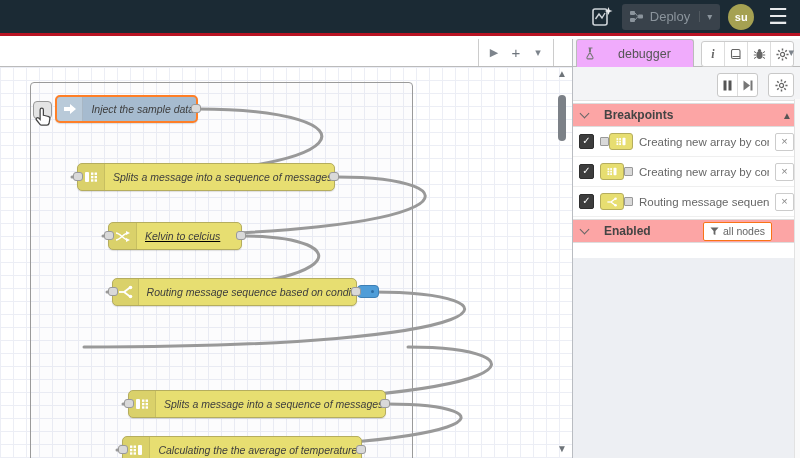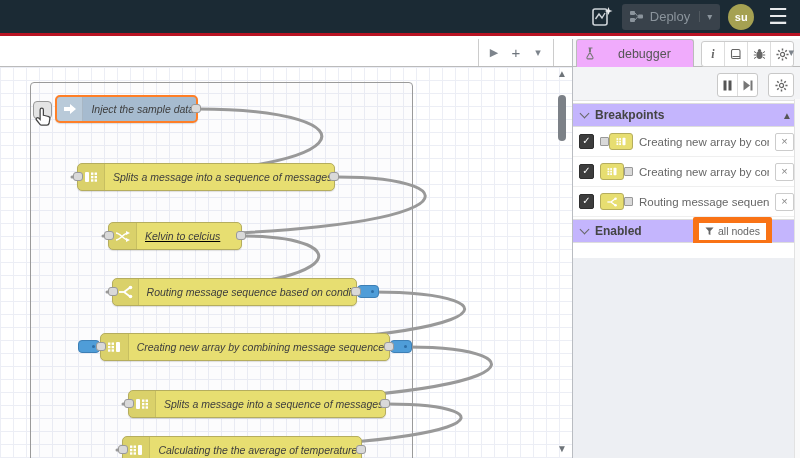"Breakpoints" .section-hdr { background: #c4b5fd -> #fca5a5; gap: 7px -> 16px }
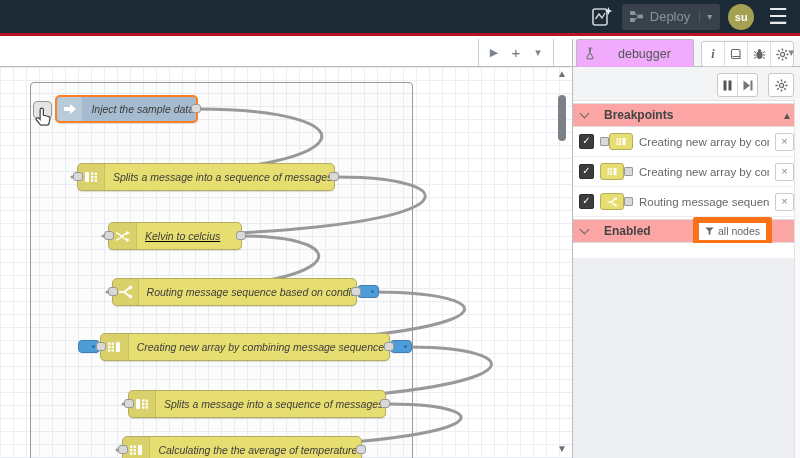"all nodes" .allnodes-btn { border: 6px solid #f97316 -> 1px solid #f97316 }
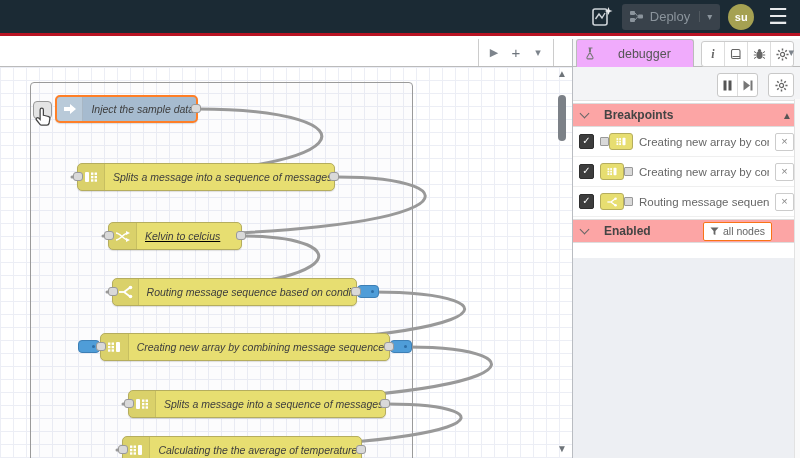"Creating new array by combining" div.node { html: <div> <div> <svg> <g> <rect></rect> <rect></rect> <rect></rect> <rect></rect> <rect></rect> <rect></rect> </g> <rect></rect> </svg> </div> <div>Creating new array by combining message sequence</div> <div></div> <div></div> <div></div> <div></div> </div> -> none }
